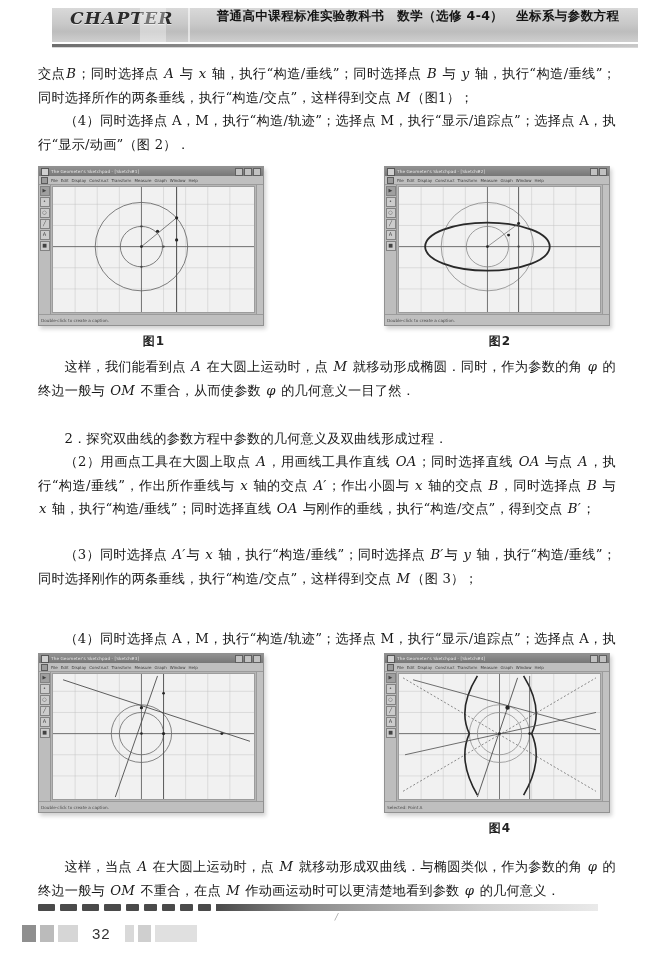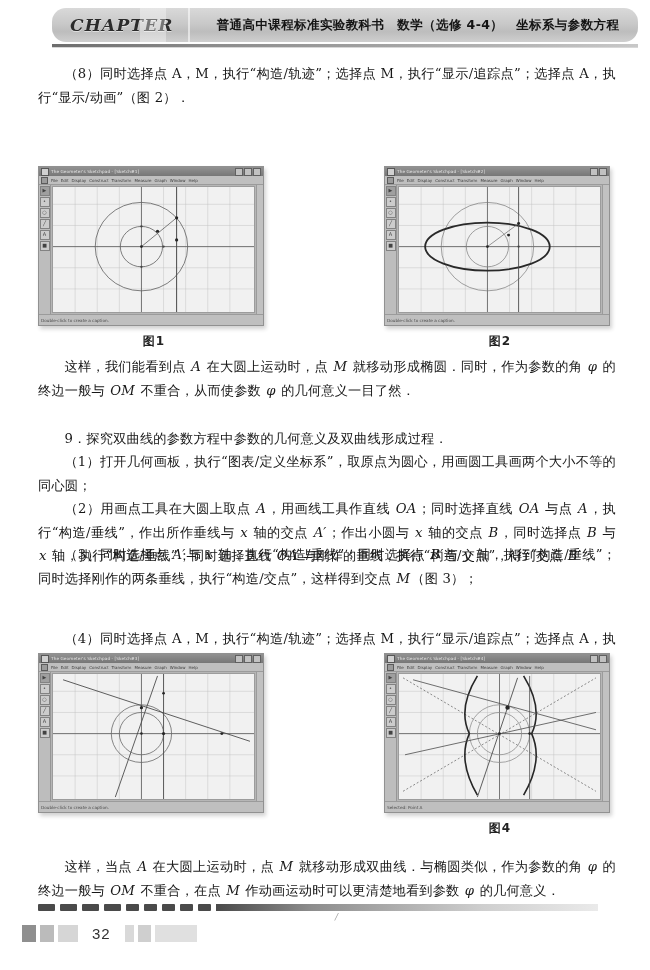"CHAPTER" .header { align-items: center -> flex-start; border-radius: 14px -> none }
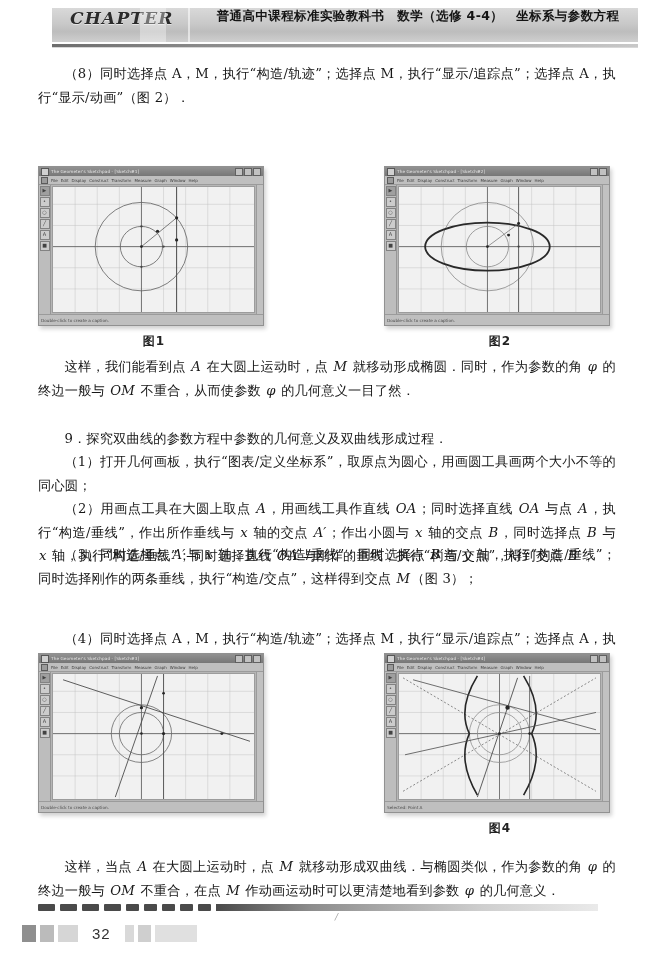"交点B；同时选择点 A 与 x 轴，执行“构造/垂线”；同时选择点" p { html: none -> <p>交点<span>B</span>；同时选择点 <span>A</span> 与 <span>x</span> 轴，执行“构造/垂线”；同时选择点 <span>B</span> 与 <span>y</span> 轴，执行“构造/垂线”；同时选择所作的两条垂线，执行“构造/交点”，这样得到交点 <span>M</span>（图1）；</p> }
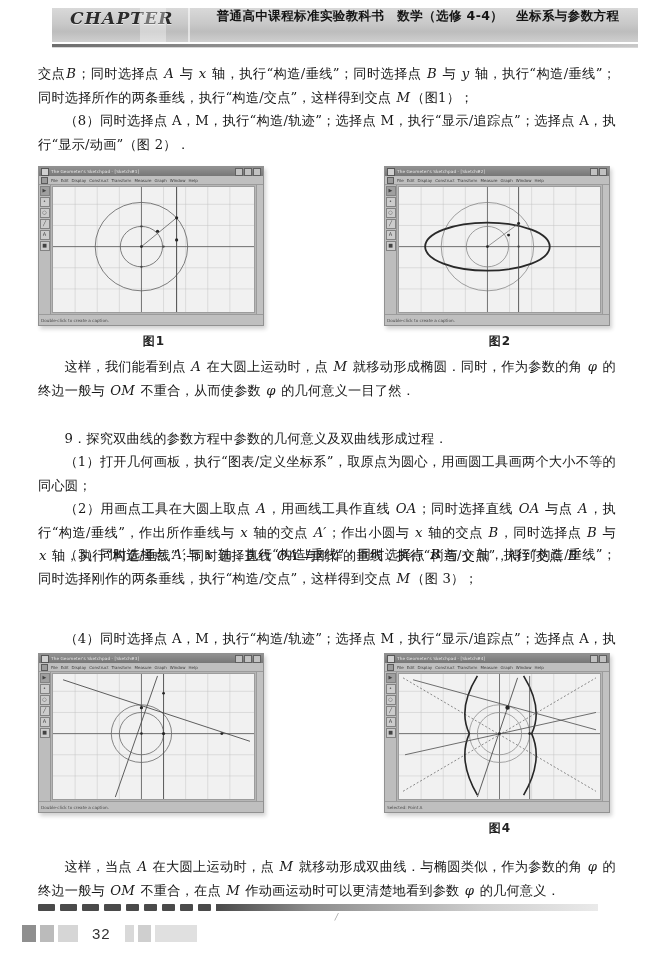"（8）同时选择点 A，M，执行“构造/轨迹”；选择点" p.indent { text: 8 -> 4 }
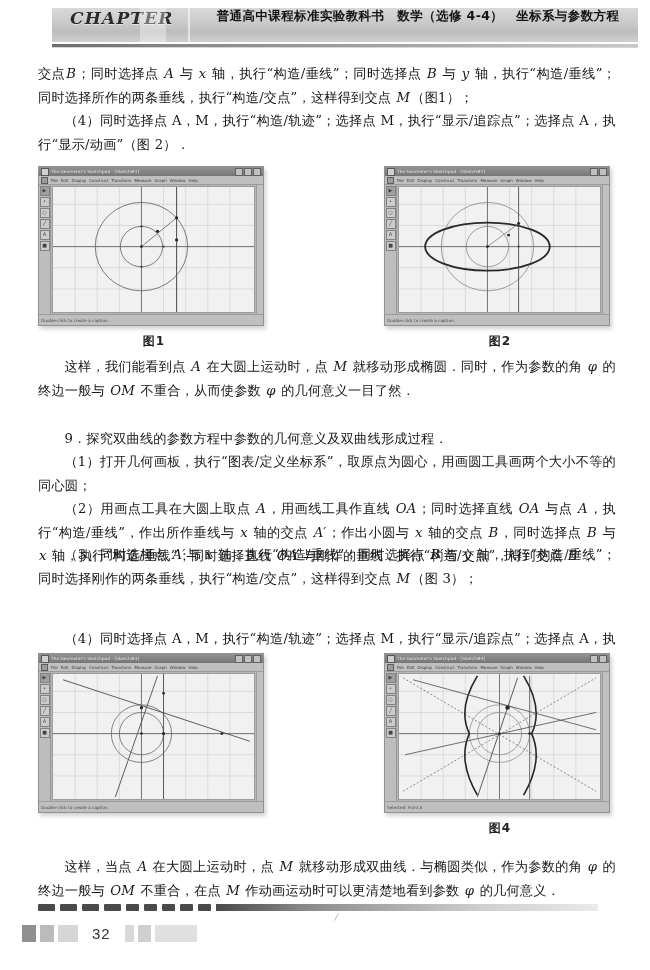"9．探究双曲线的参数方程中参数的几何意义及双曲线形成过程．" p.indent { text: 9 -> 2 }
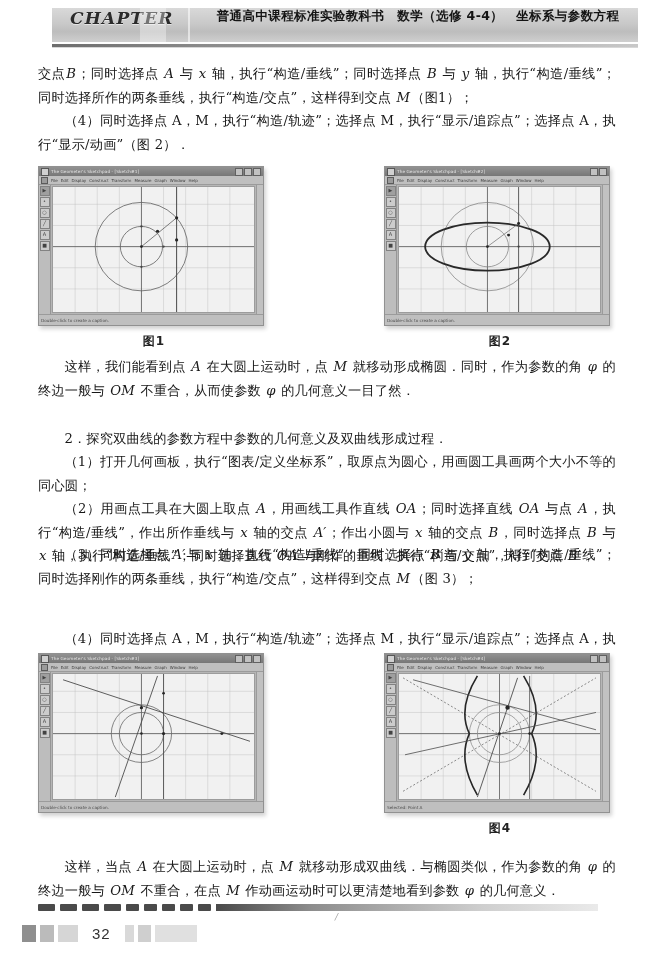"（1）打开几何画板，执行“图表/定义坐标系”，取原点为圆心，用画圆工具画两个大小" p.indent { html: <p>（1）打开几何画板，执行“图表/定义坐标系”，取原点为圆心，用画圆工具画两个大小不等的同心圆；</p> -> none }
